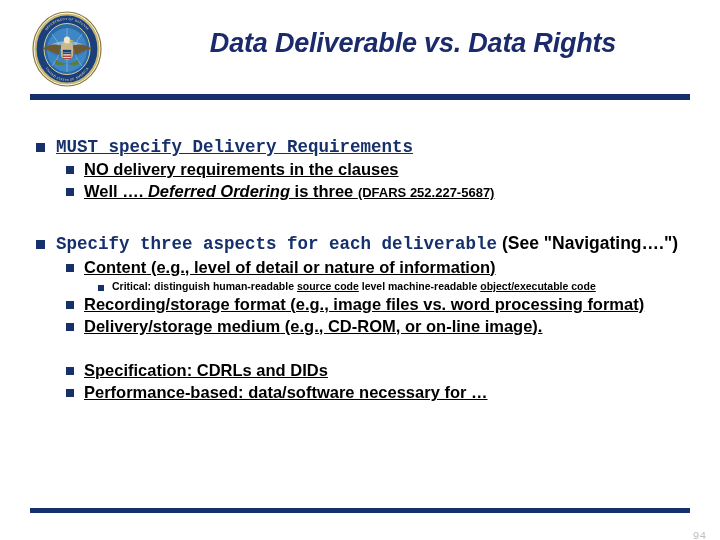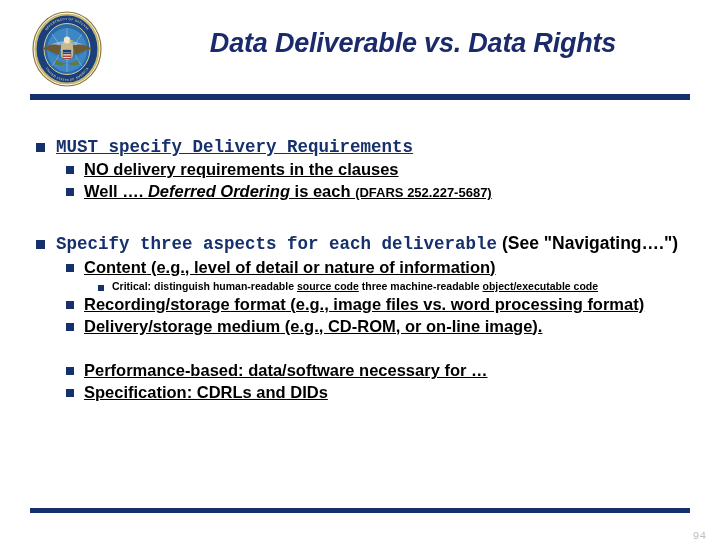"is each" span { text: each -> three }
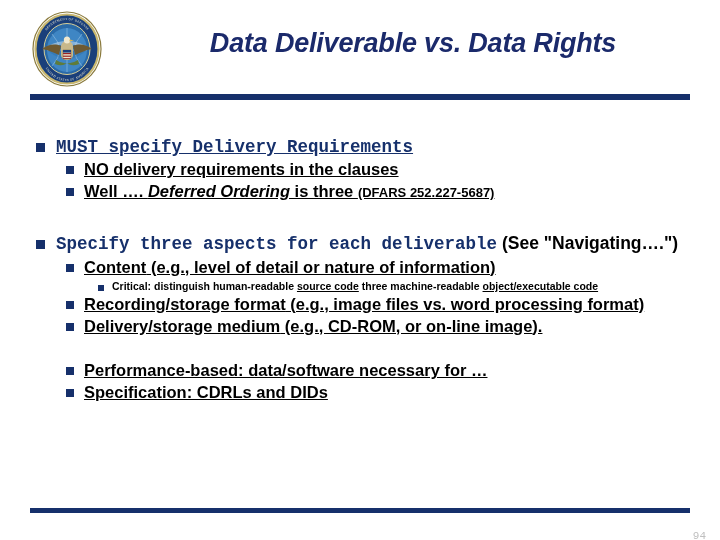"three machine-readable" span { text: three -> level }
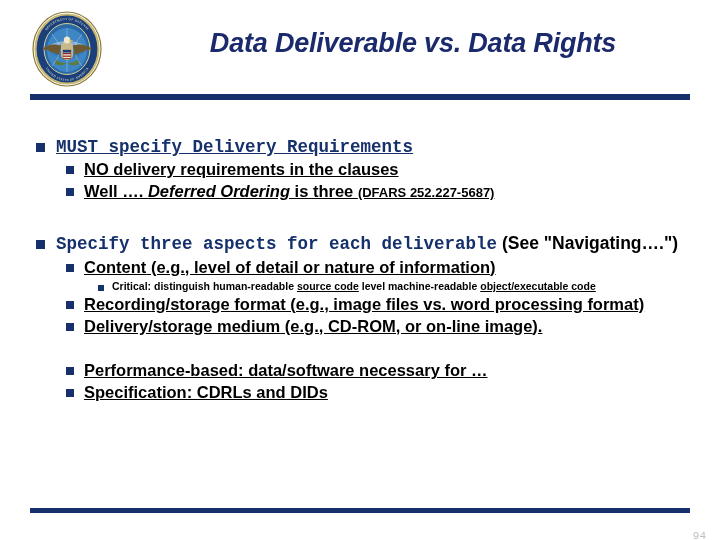"Performance-based: data/software" div.row { order: before "Specification: CDRLs and DIDs" -> after "Specification: CDRLs and DIDs" }
